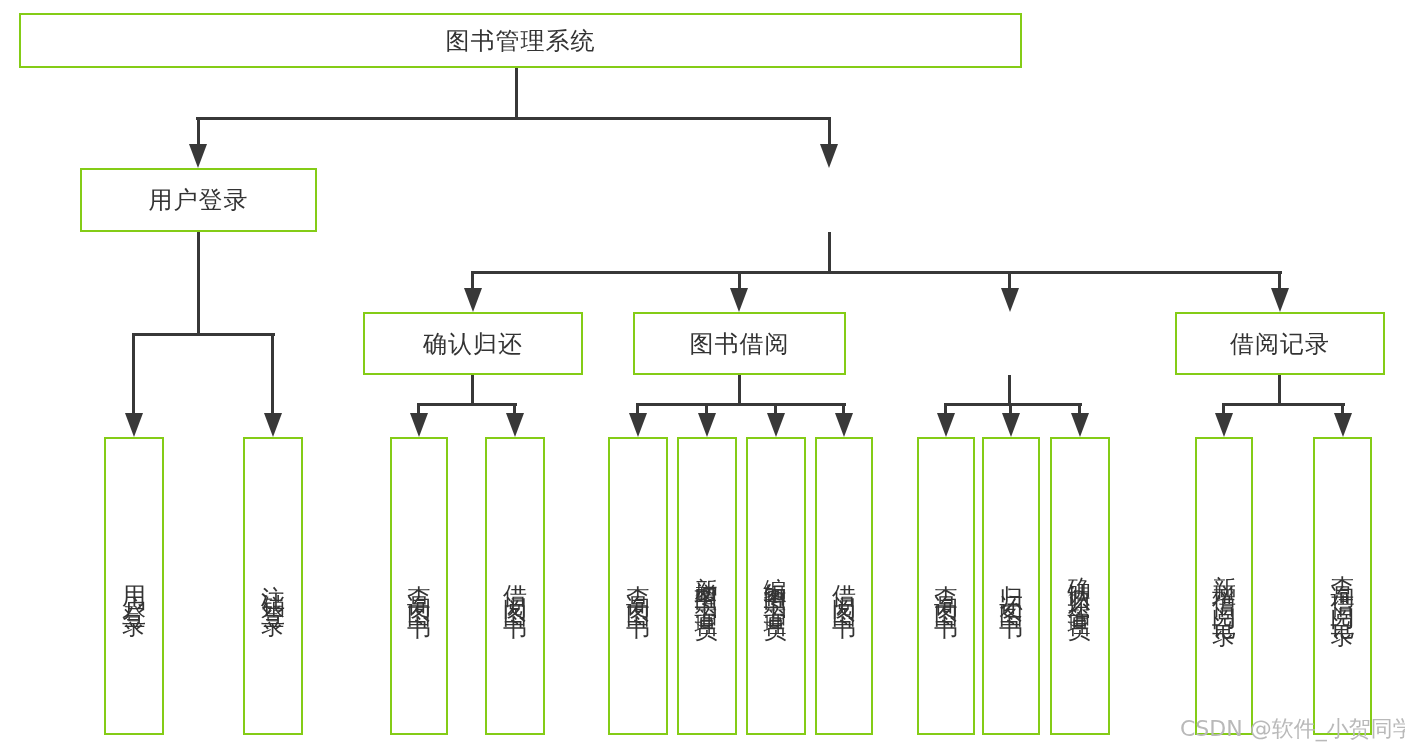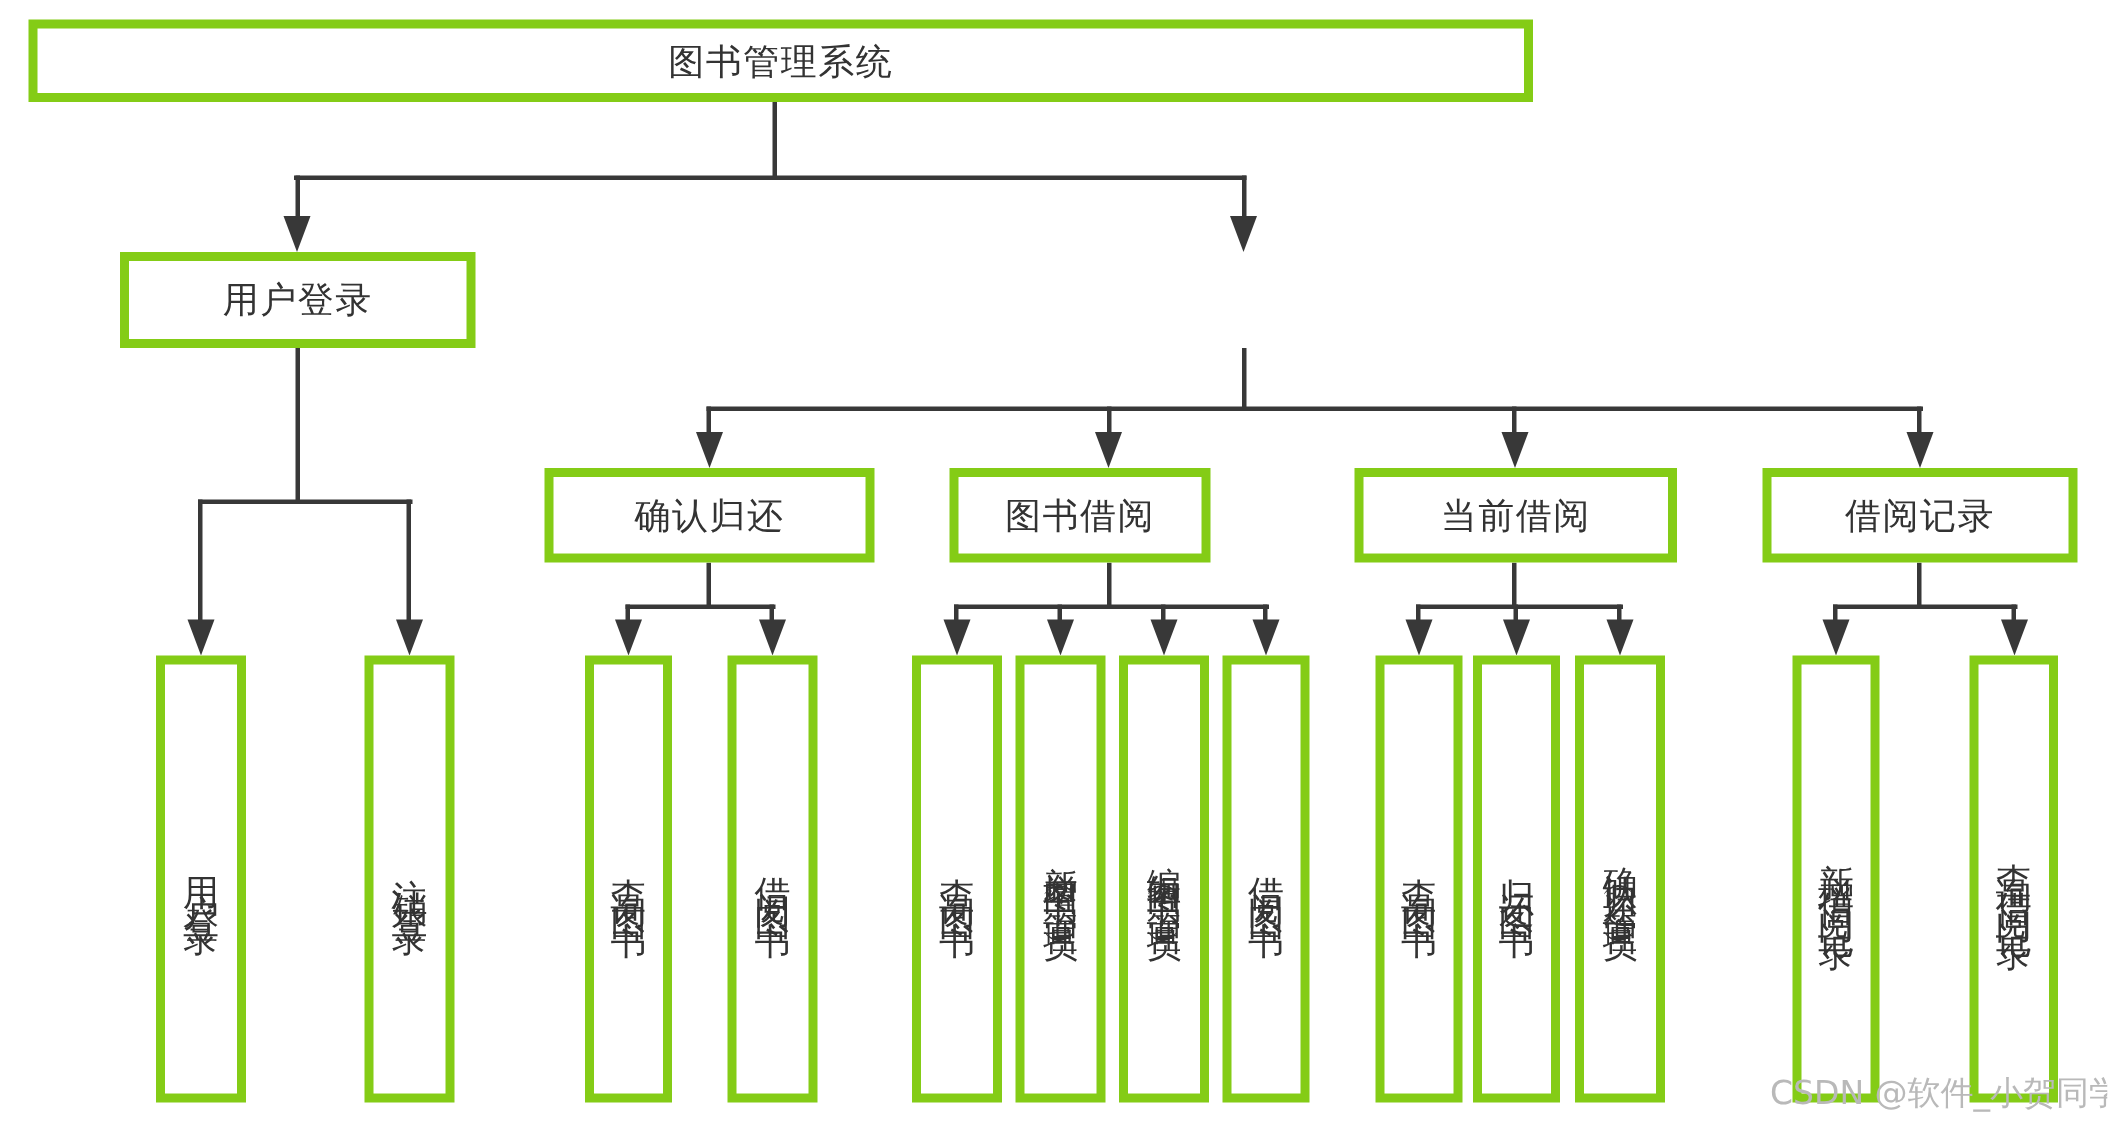"图书管理系统" .node { border: 6px solid #84cc16 -> 2px solid #84cc16 }
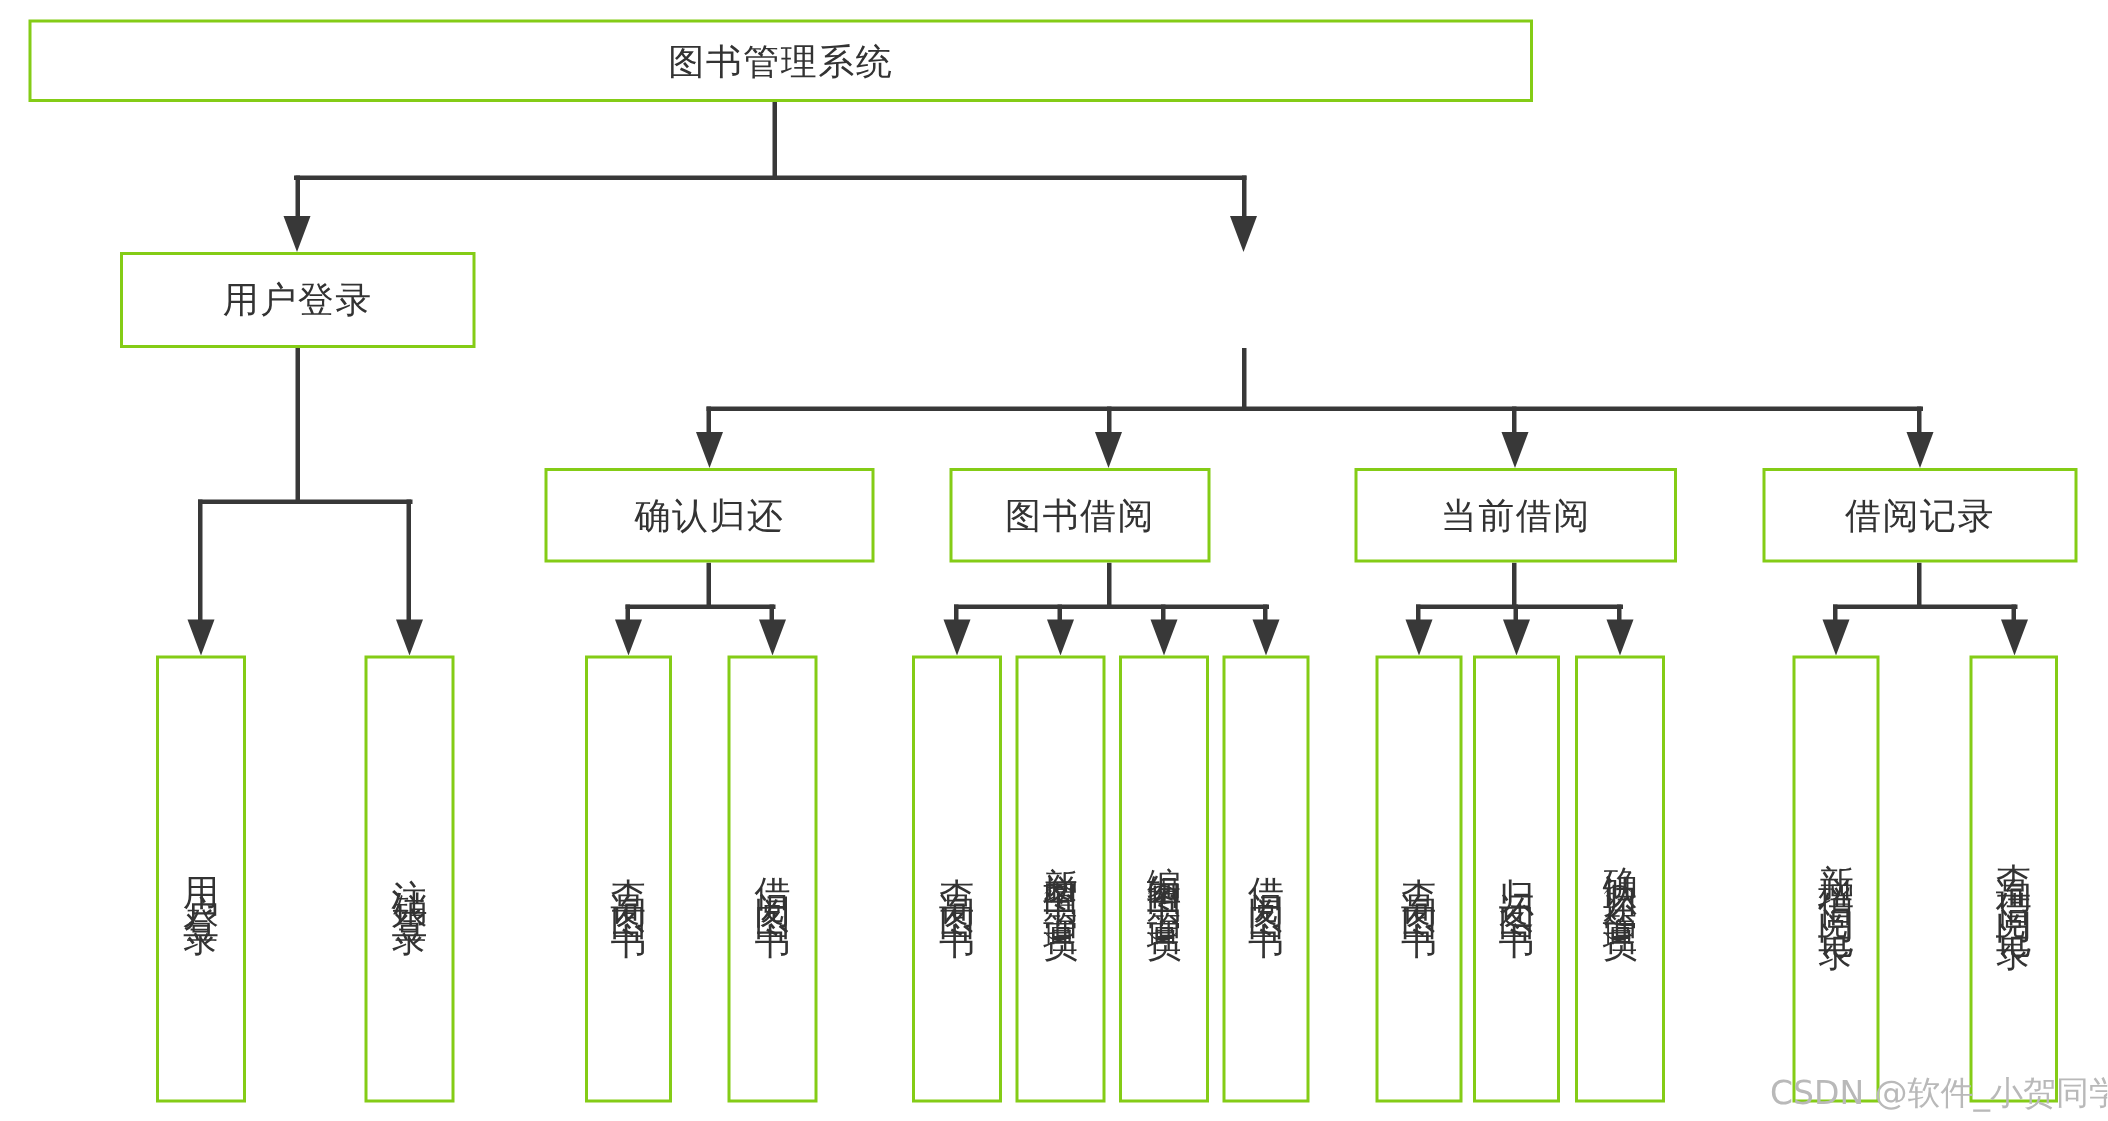"图书借阅" div.node { width: 174px -> 213px }
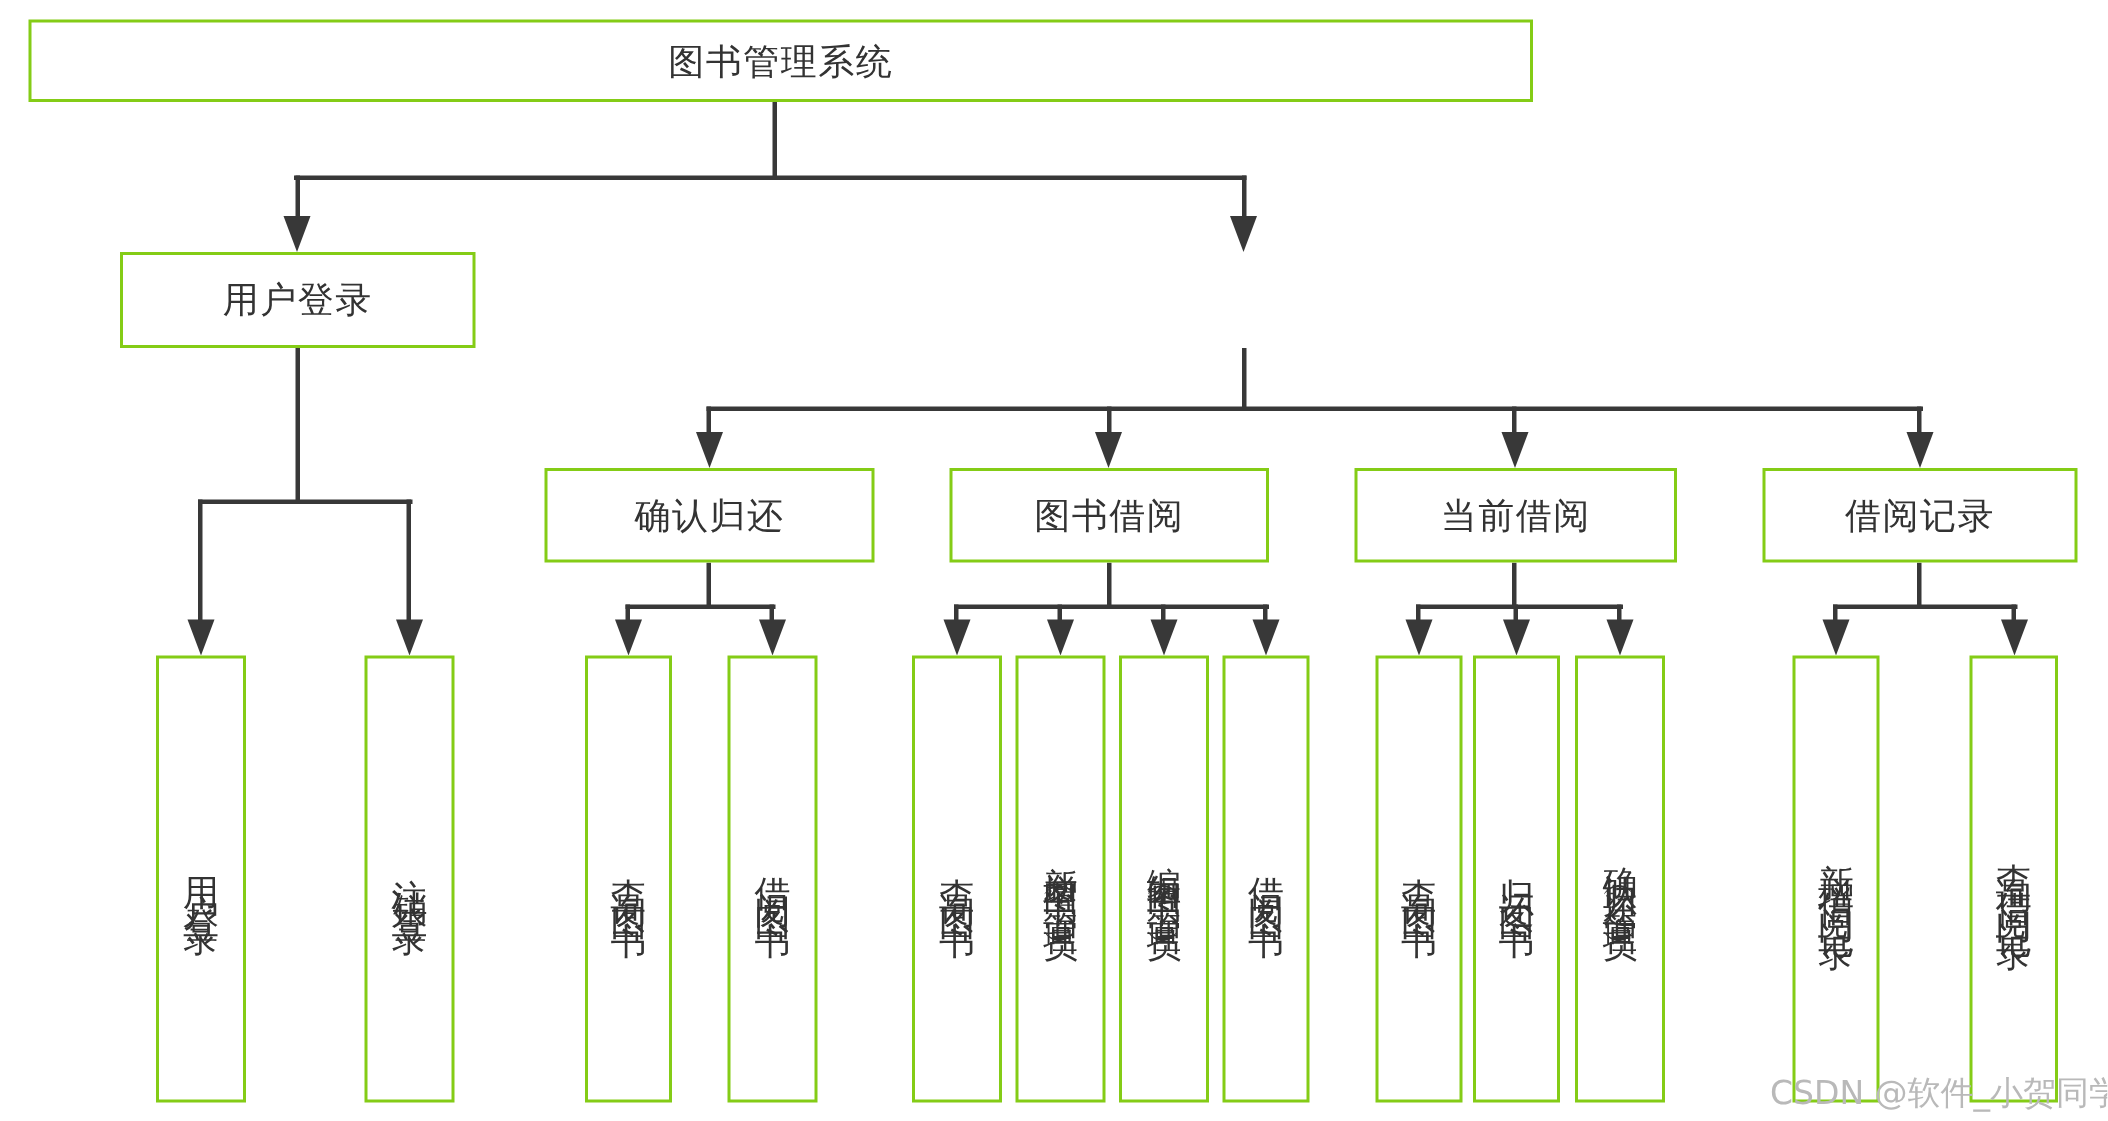"当前借阅" div.node { html: <div>当前借阅</div> -> none }
